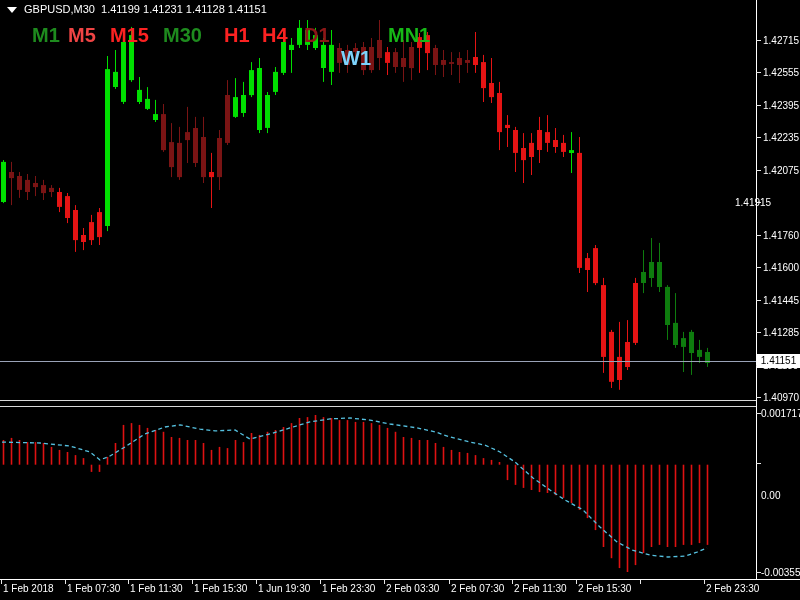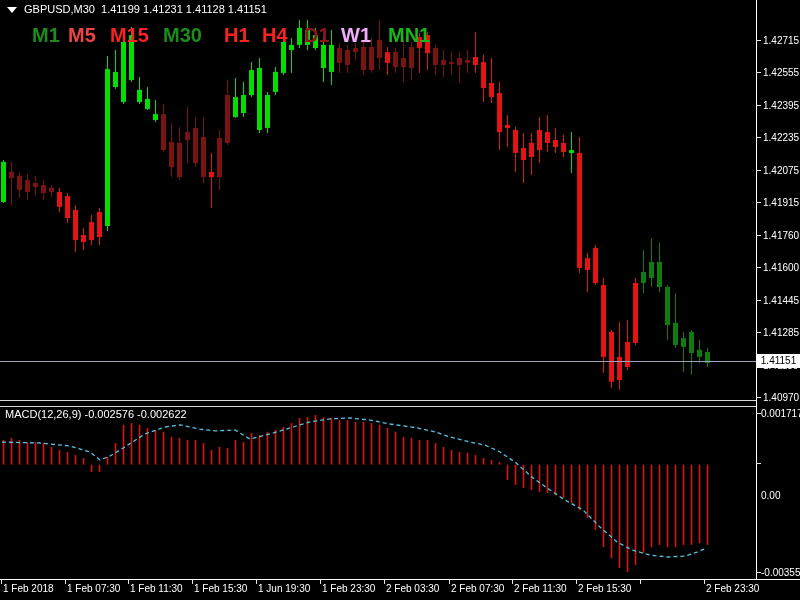"W1" div.tf { color: #f0abfc -> #7dd3fc; margin-top: none -> 23px }
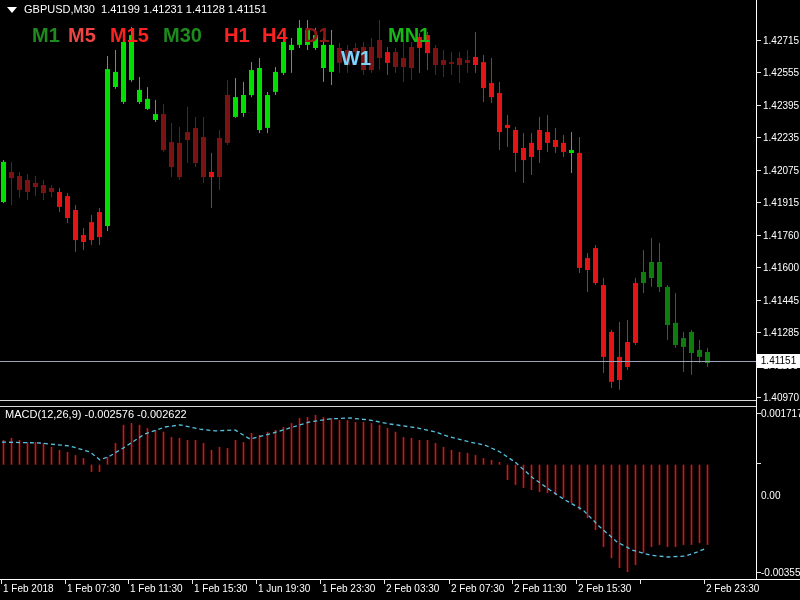"1.41915" div.lbl { left: 763px -> 735px }
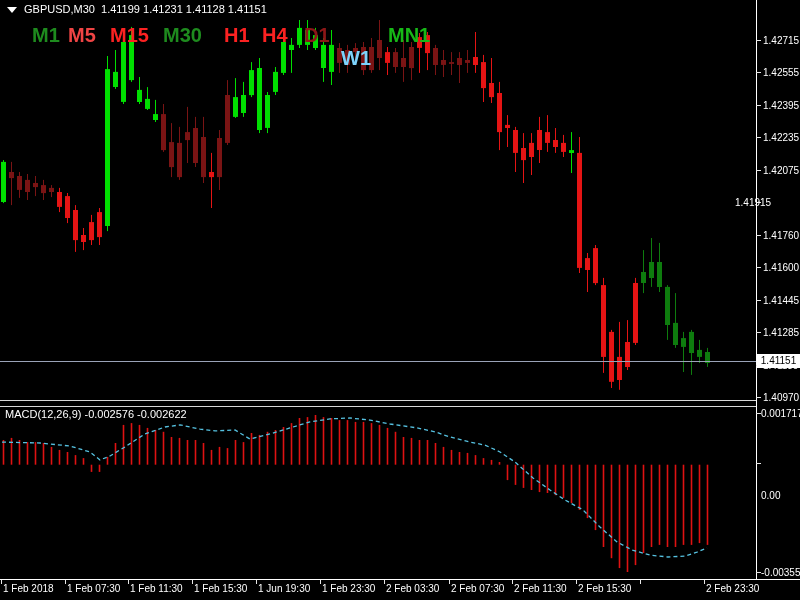"MACD(12,26,9) -0.002576 -0.002622" div { html: <div>MACD(12,26,9) -0.002576 -0.002622</div> -> none }
